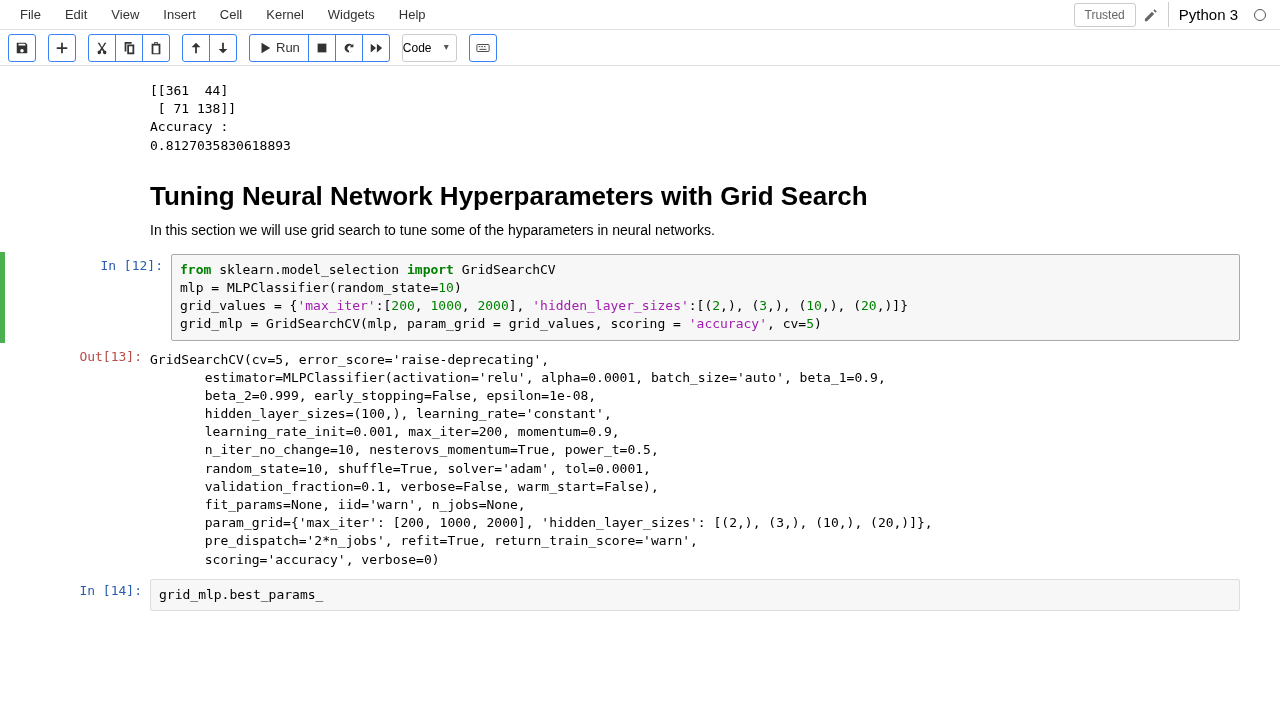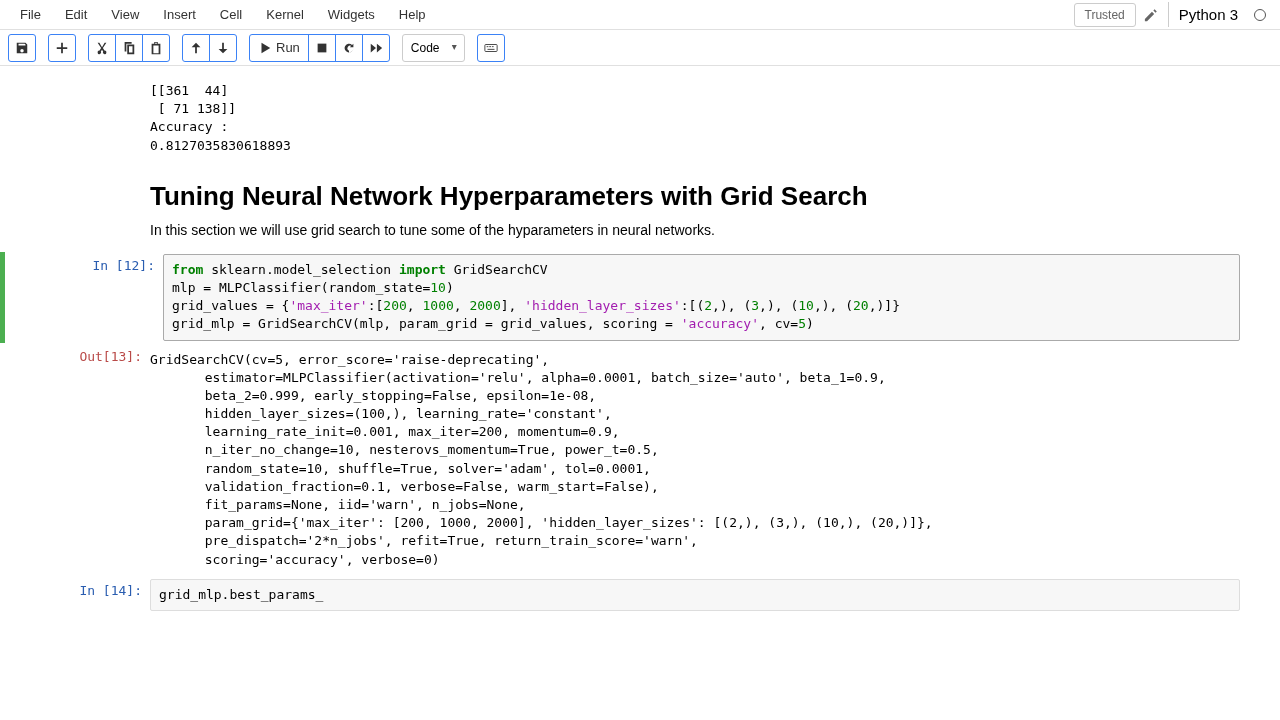"Code" .toolbar select { padding: 0 24px 0 8px -> 0 24px 0 0 }
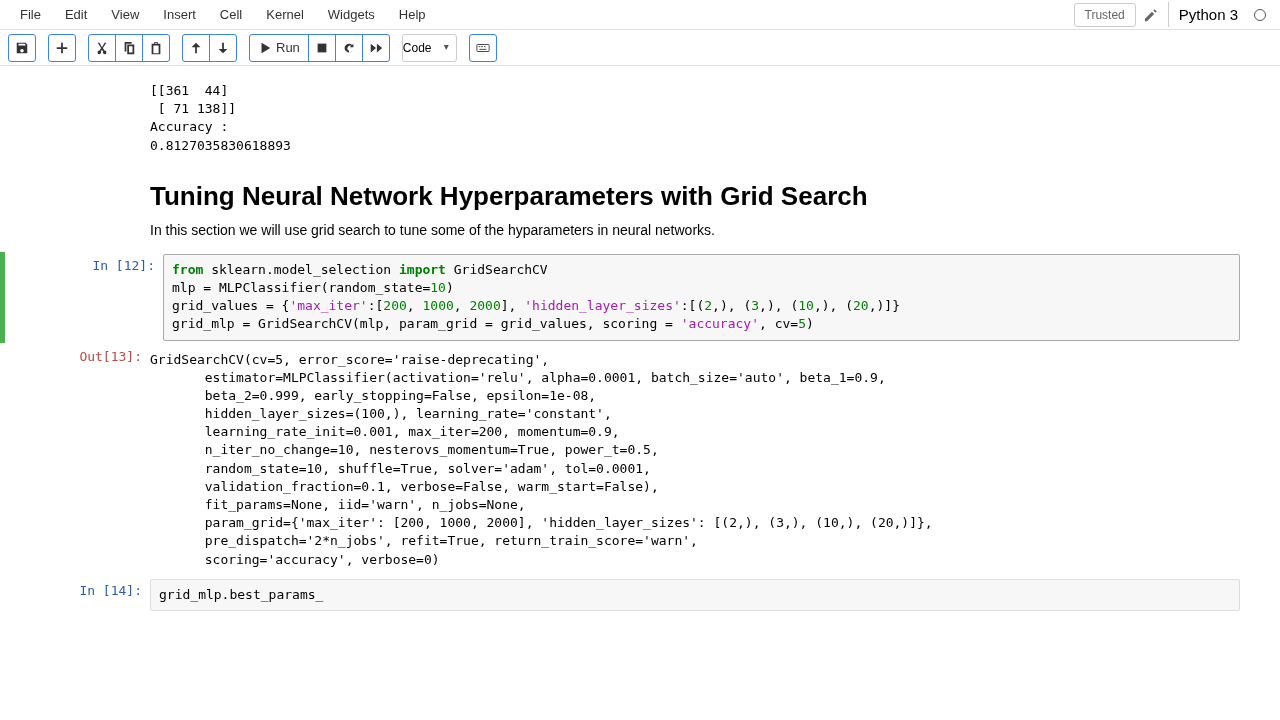"In [12]:" .cell.selected { padding-left: 8px -> 16px }
